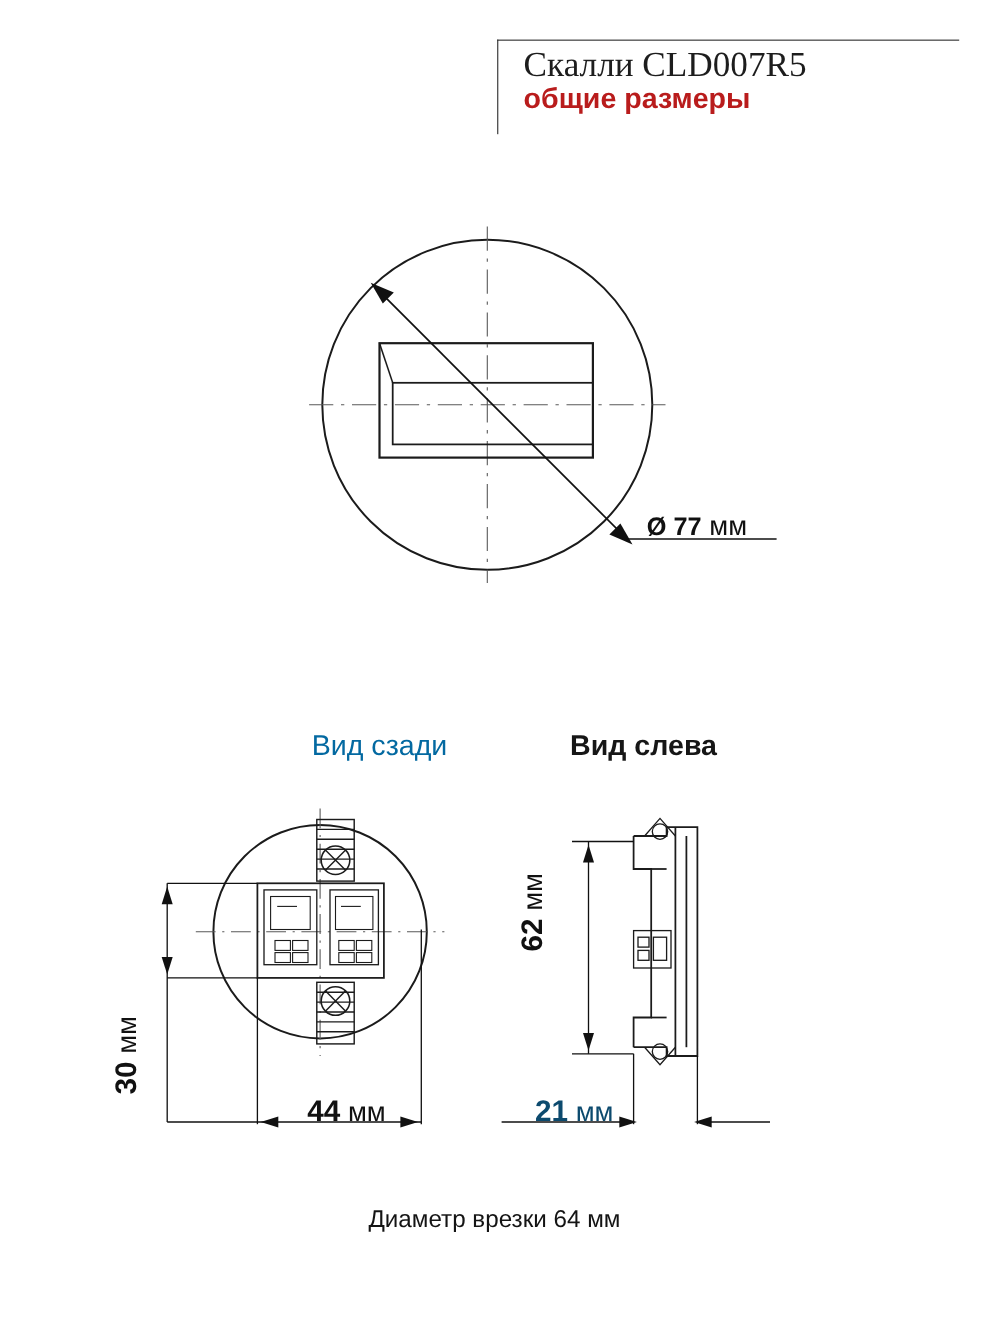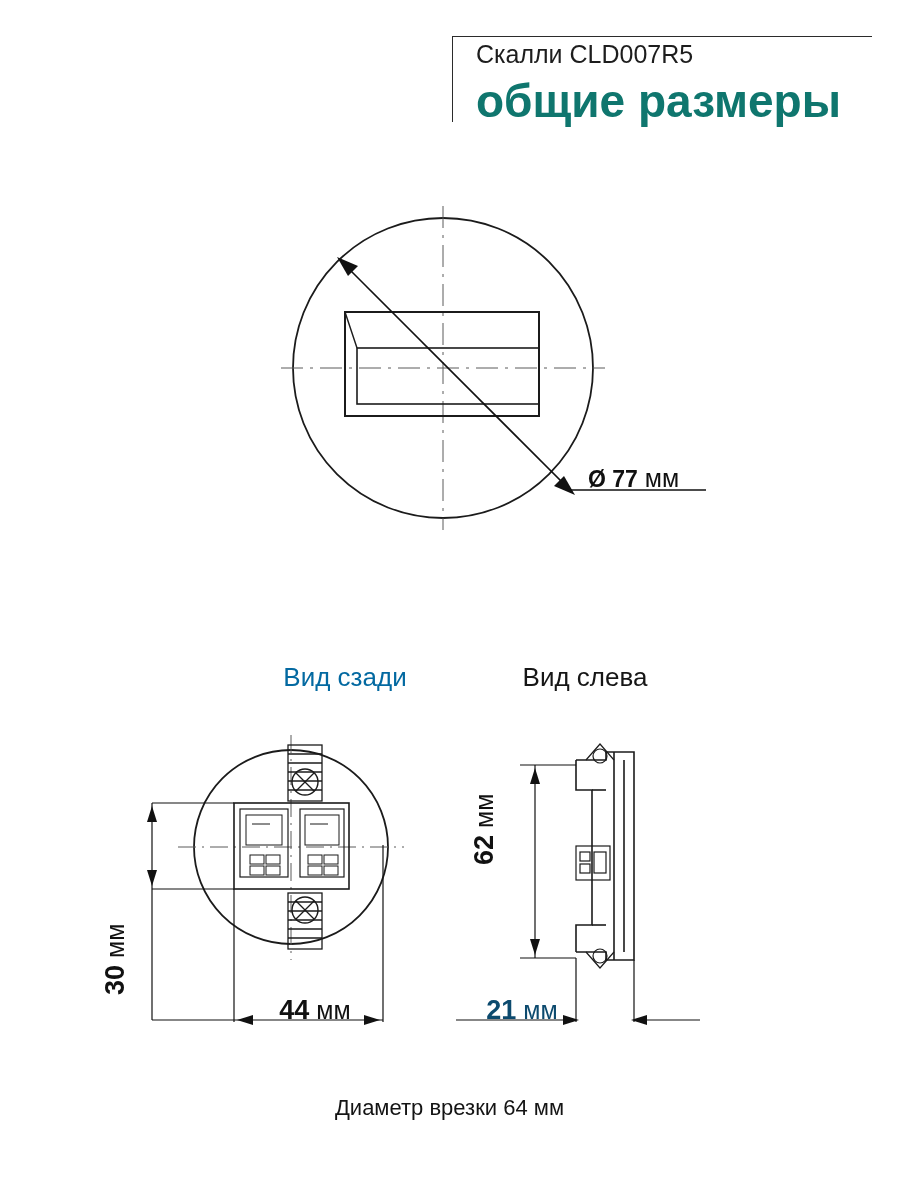"Скалли CLD007R5" .model-name { font-family: none -> Liberation Serif, serif; font-size: 25px -> 32px }
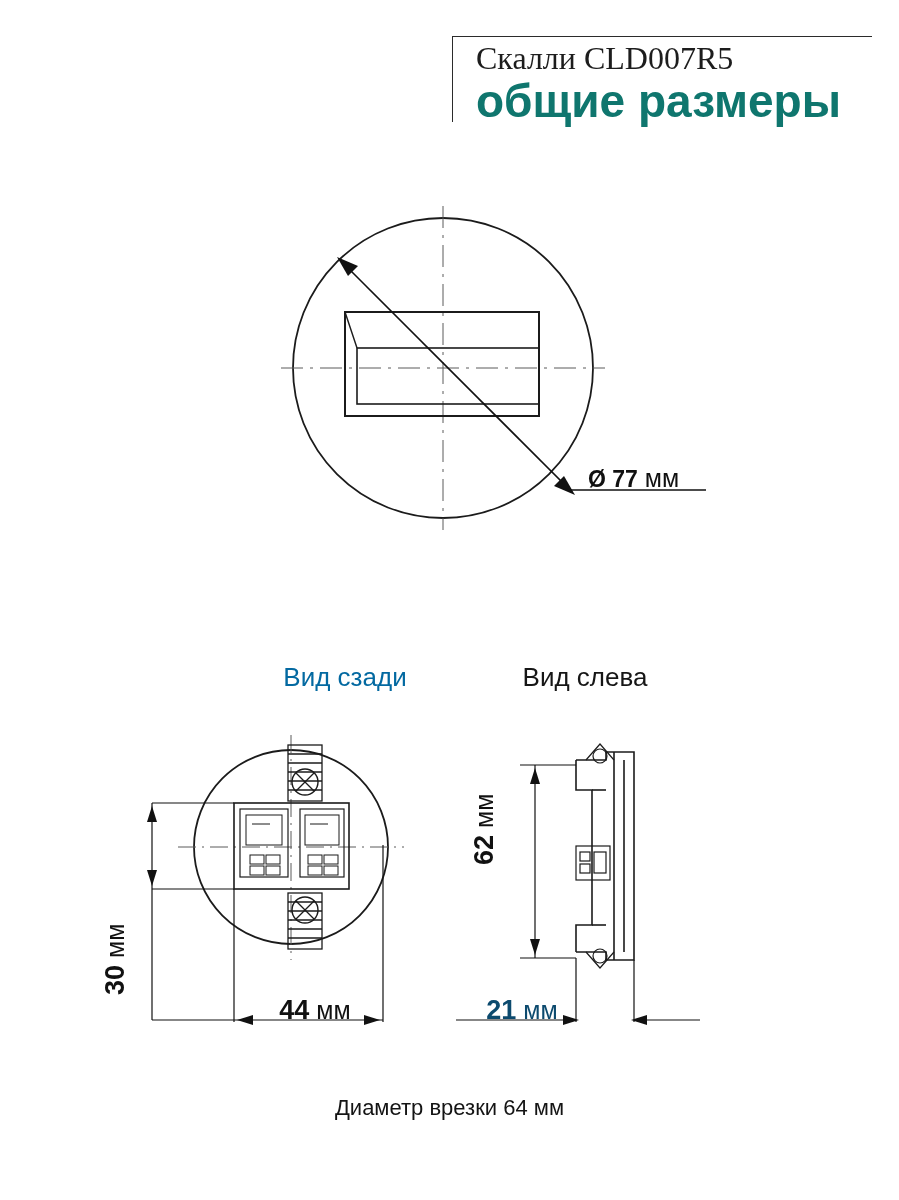"общие размеры" .title-sub { color: #0f766e -> #b91c1c; font-size: 46px -> 26px }
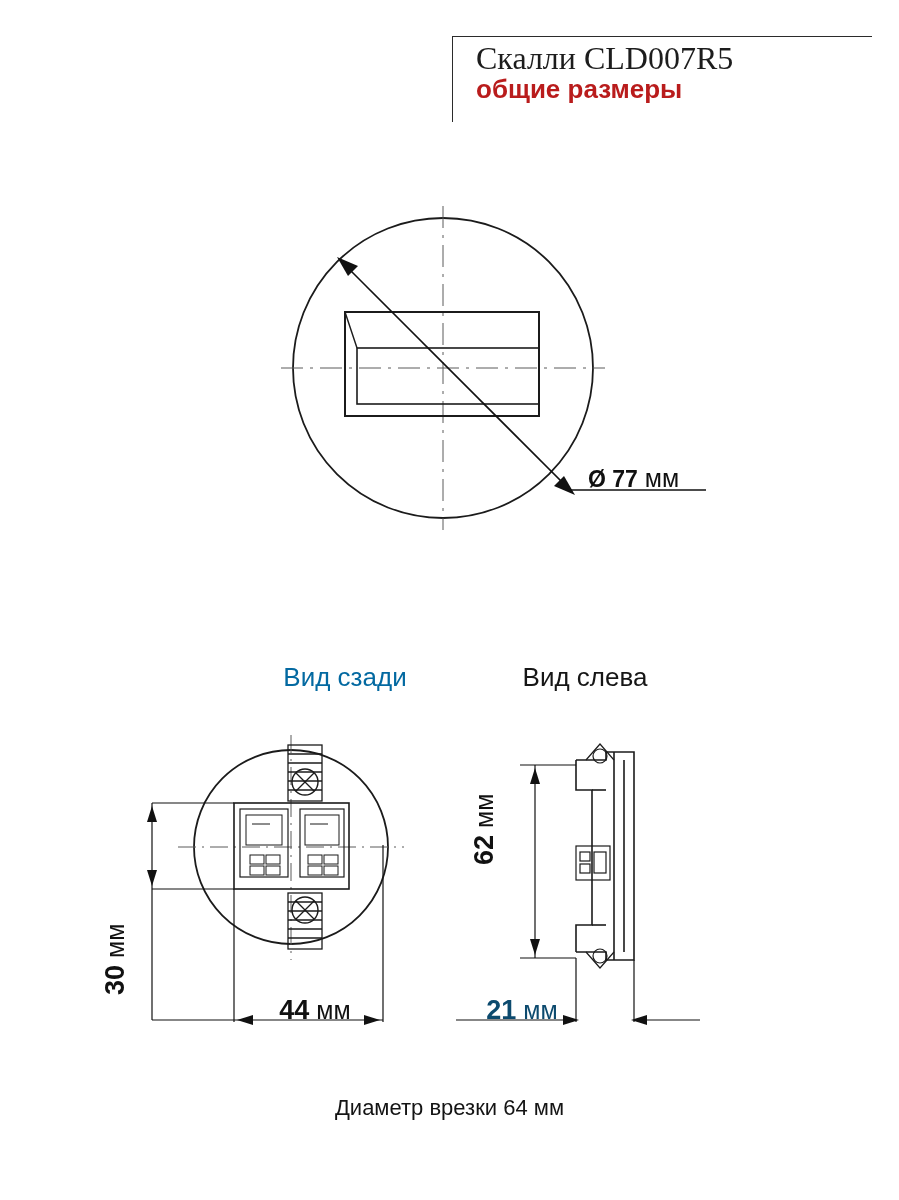"Вид слева" .cap-left { font-weight: none -> bold }
